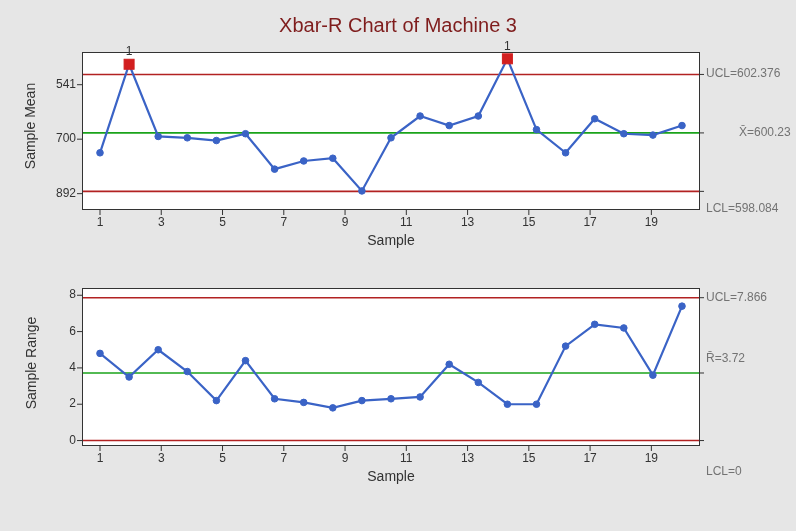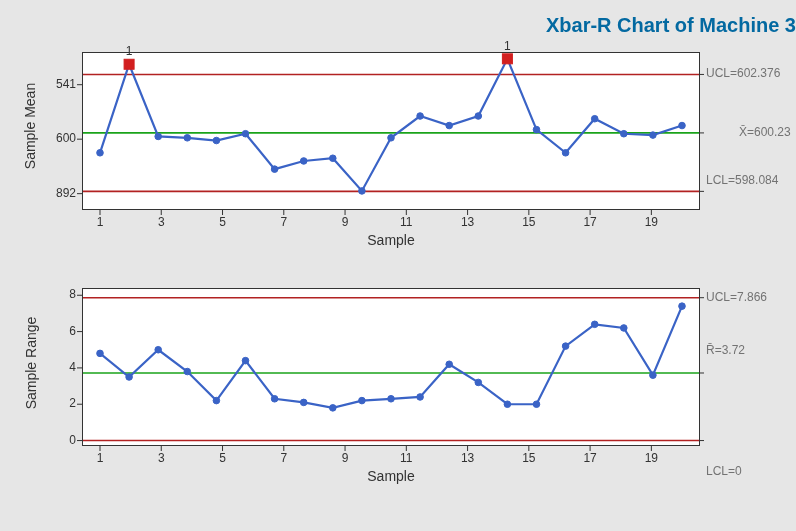"Xbar-R Chart of Machine 3" .chart-title { color: #0369a1 -> #7f1d1d; font-weight: bold -> normal; text-align: right -> center }
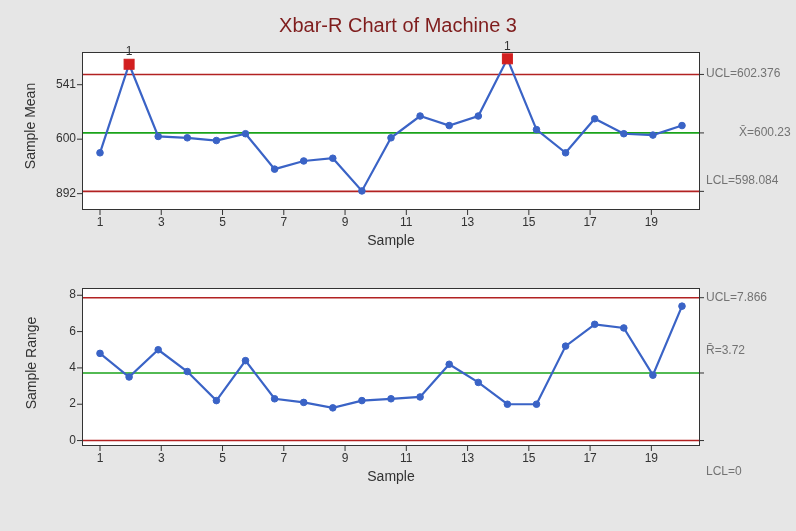"600" div.tick-y { text: 600 -> 700 }
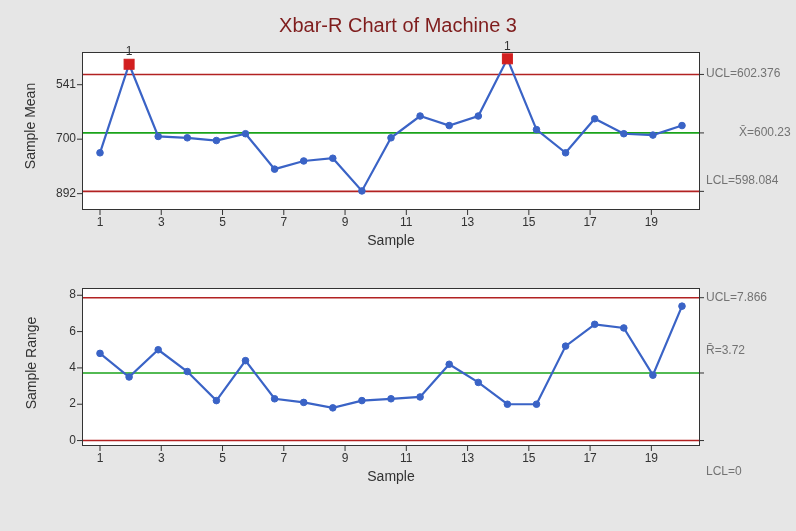"LCL=598.084" div.ref-text { top: 173px -> 201px }
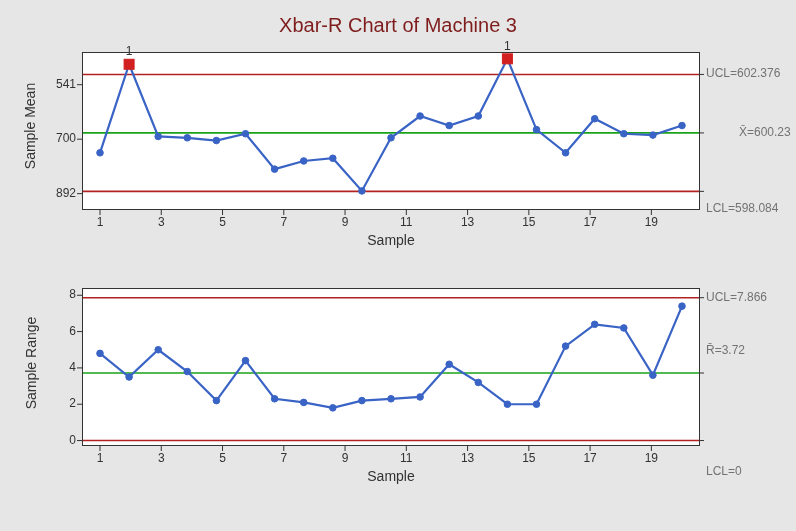"R̄=3.72" div.ref-text { top: 343px -> 351px }
